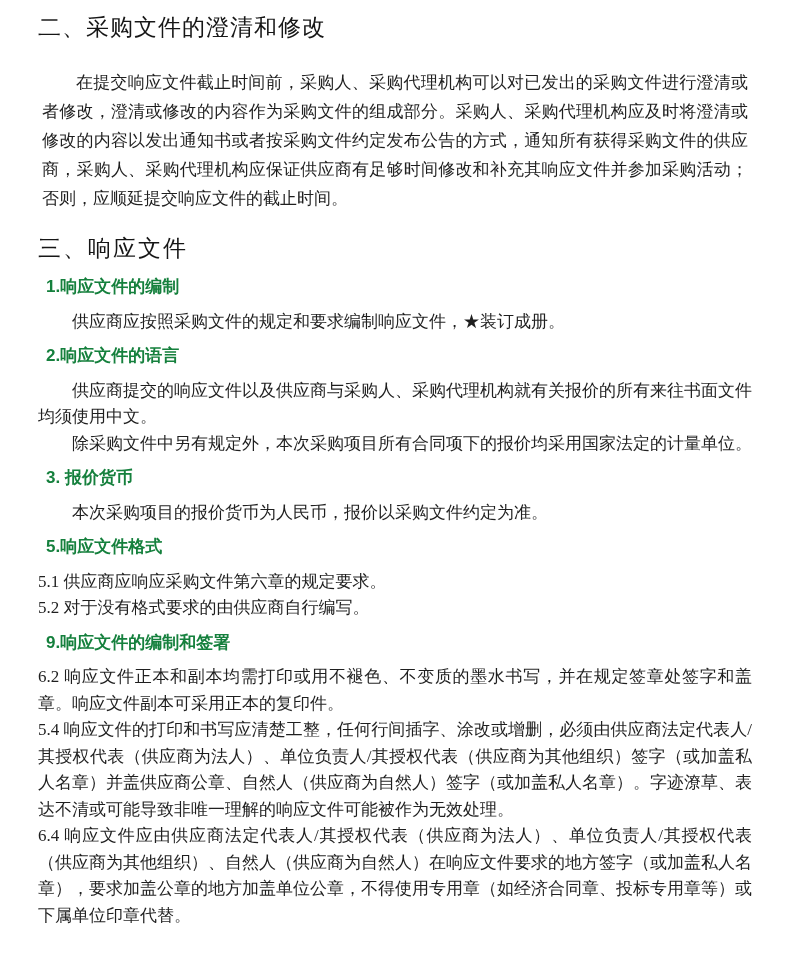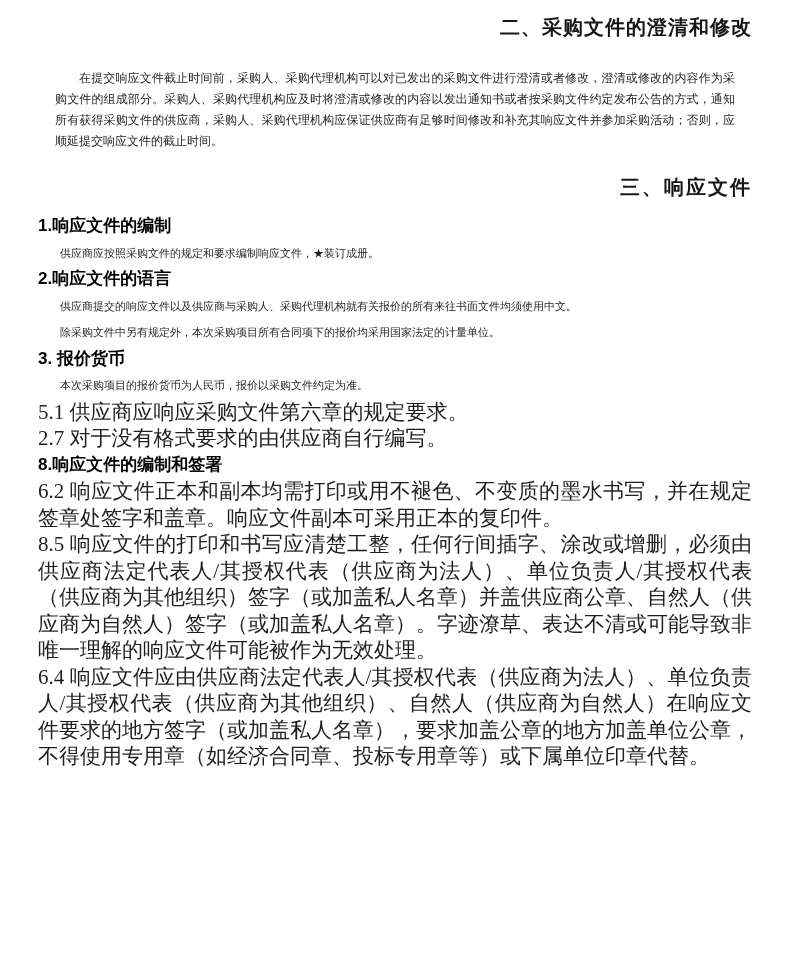"二、采购文件的澄清和修改" .doc-title { font-size: 20px -> 23px; font-weight: bold -> normal; text-align: right -> left }
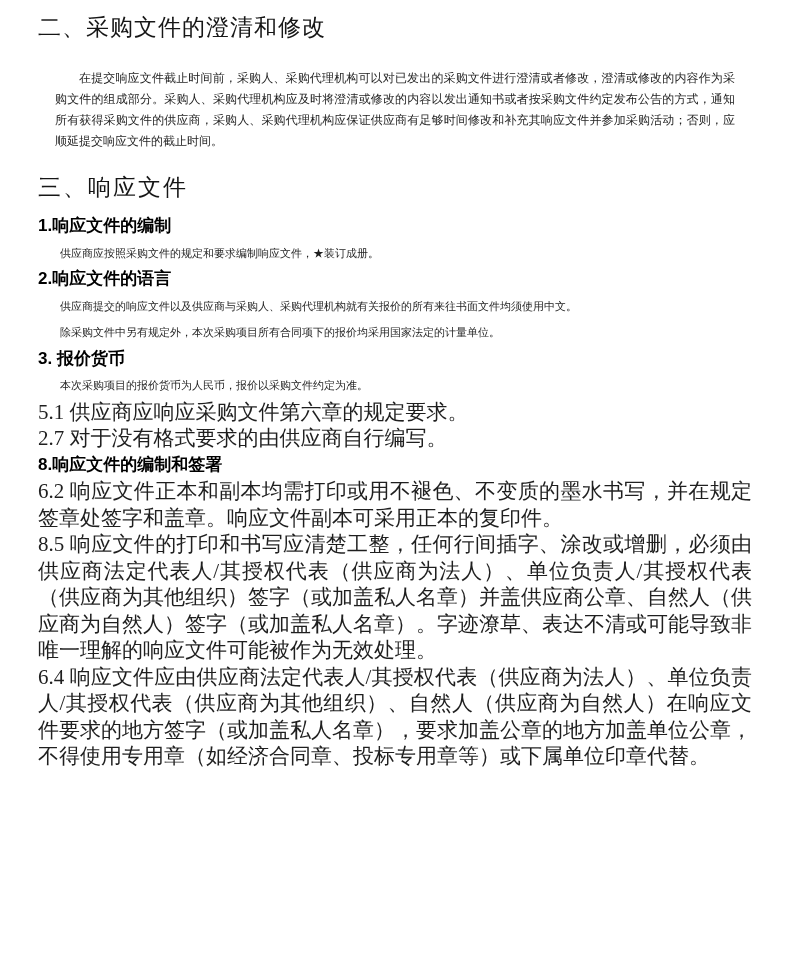"在提交响应文件截止时间前，采购人、采购代理机构可以对已发出的采购文件进行澄清或者" .body-para { font-size: 12px -> 17px; line-height: 21px -> 29px; margin: 17px -> 4px }
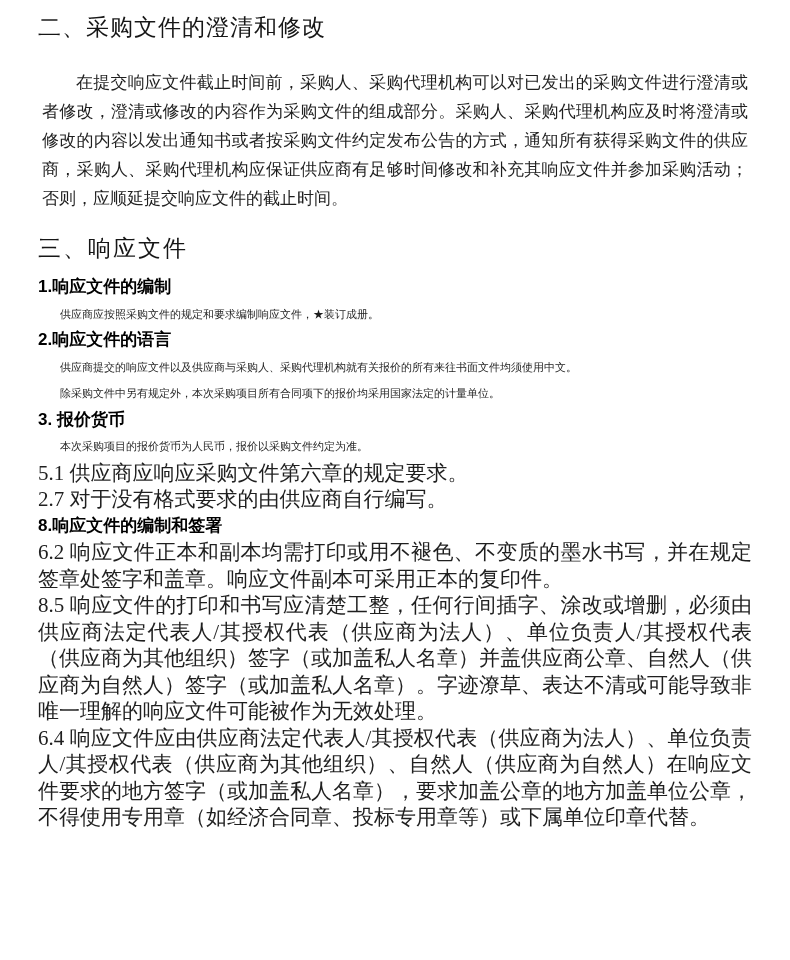"1.响应文件的编制" .sec-heading { color: #000000 -> #15803d; margin: 0 -> 8px }
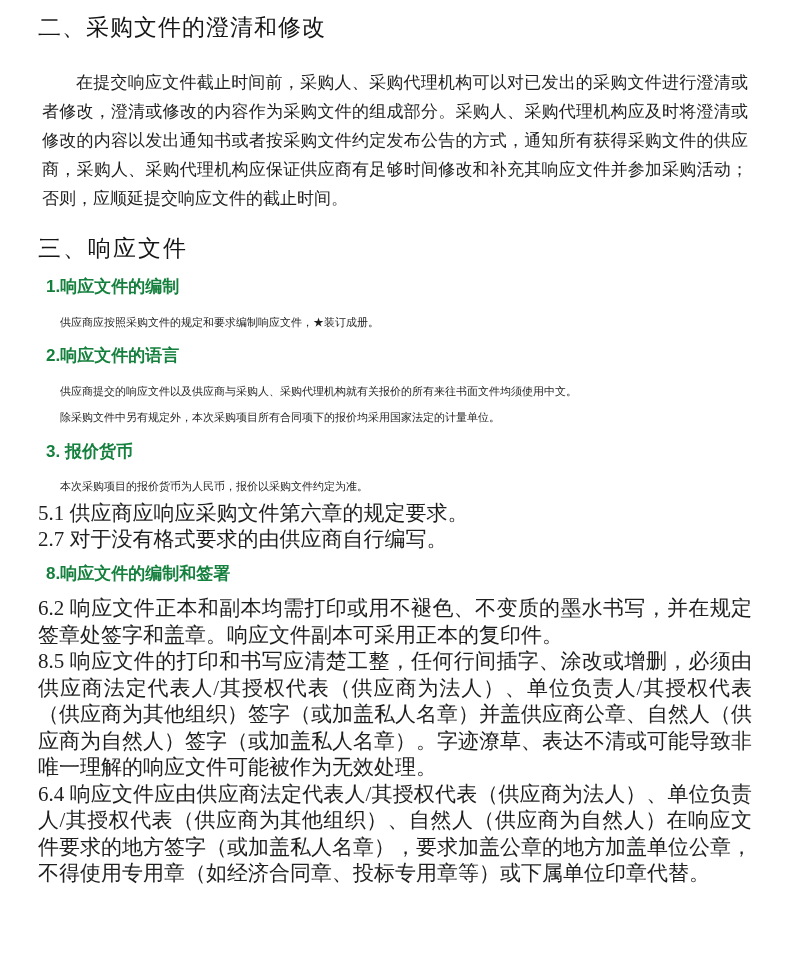"供应商应按照采购文件的规定和要求编制响应文件，★装订成册。" .sec-body { font-size: 11px -> 17px }
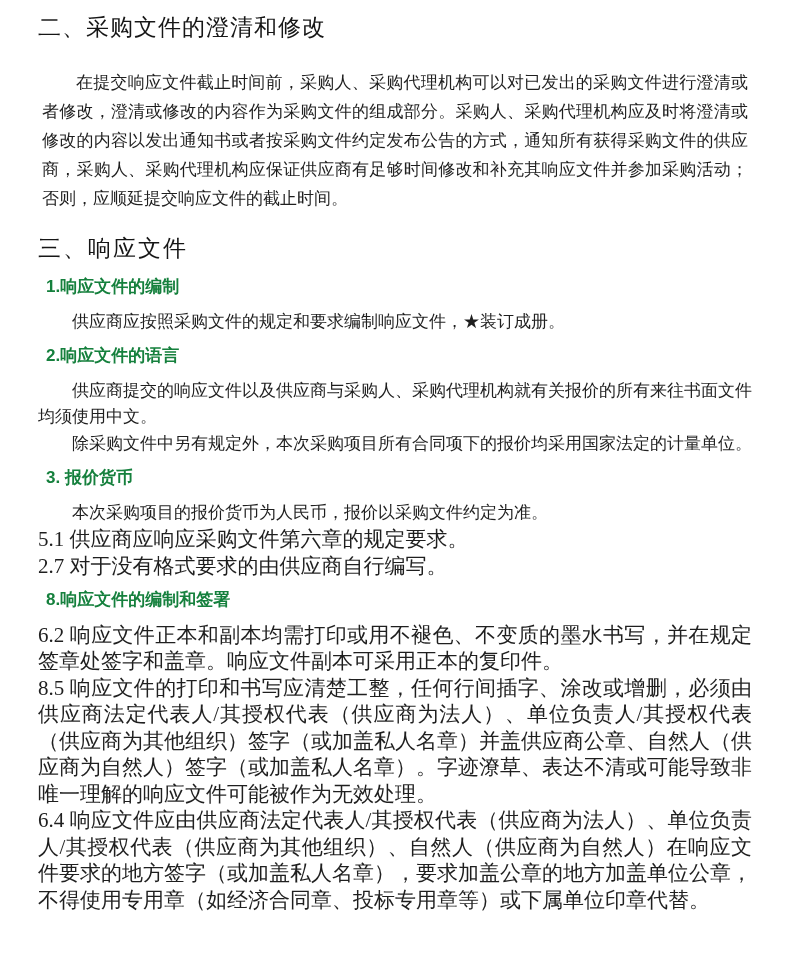"5.响应文件格式" p.sec-heading { html: none -> <p>5.响应文件格式</p> }
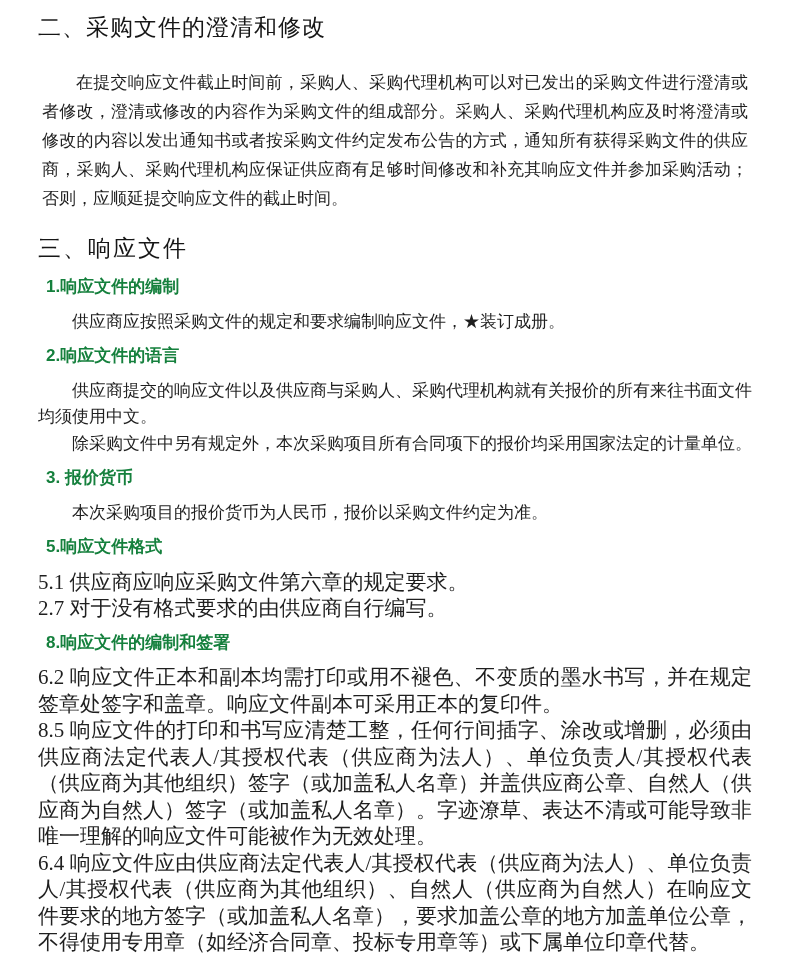"5.1 供应商应响应采购文件第六章的规定要求。" .sec-item { font-size: 21px -> 17px }
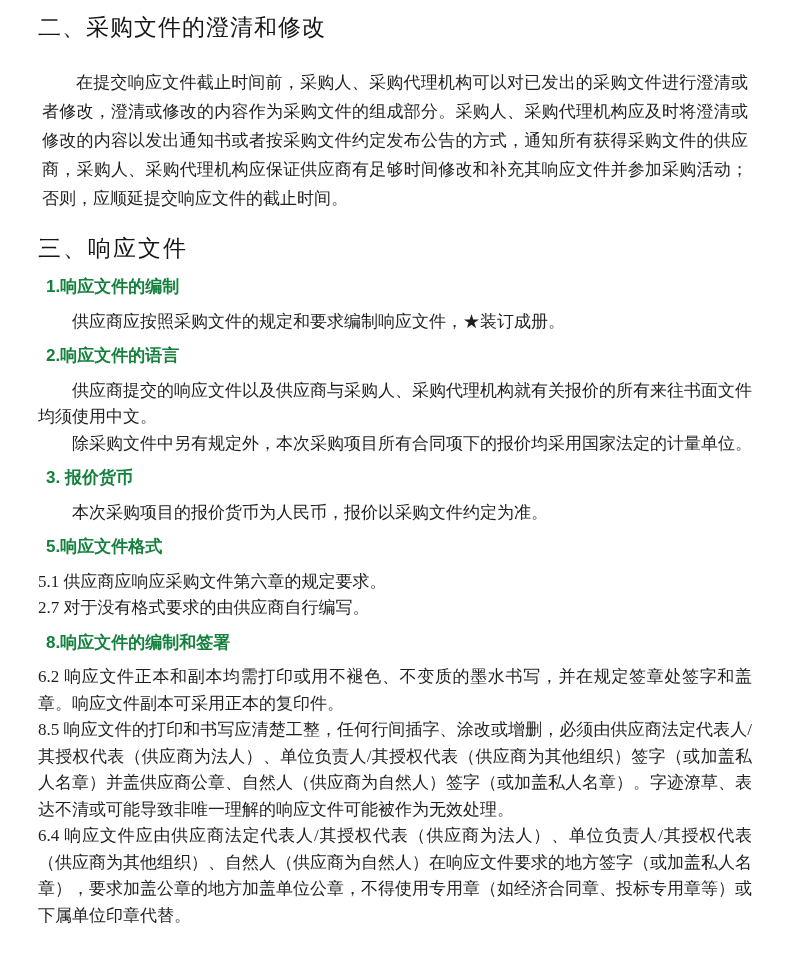"2.7 对于没有格式要求的由供应商自行编写。" p.sec-item { text: 2.7 -> 5.2 }
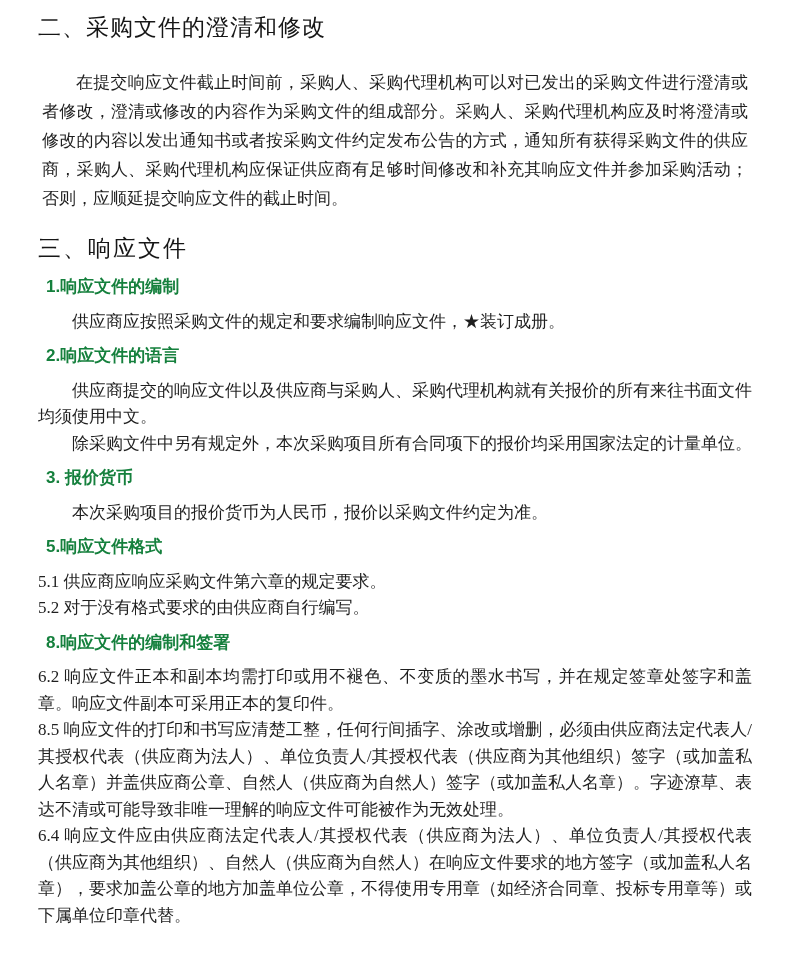"8.响应文件的编制和签署" p.sec-heading { text: 8 -> 9 }
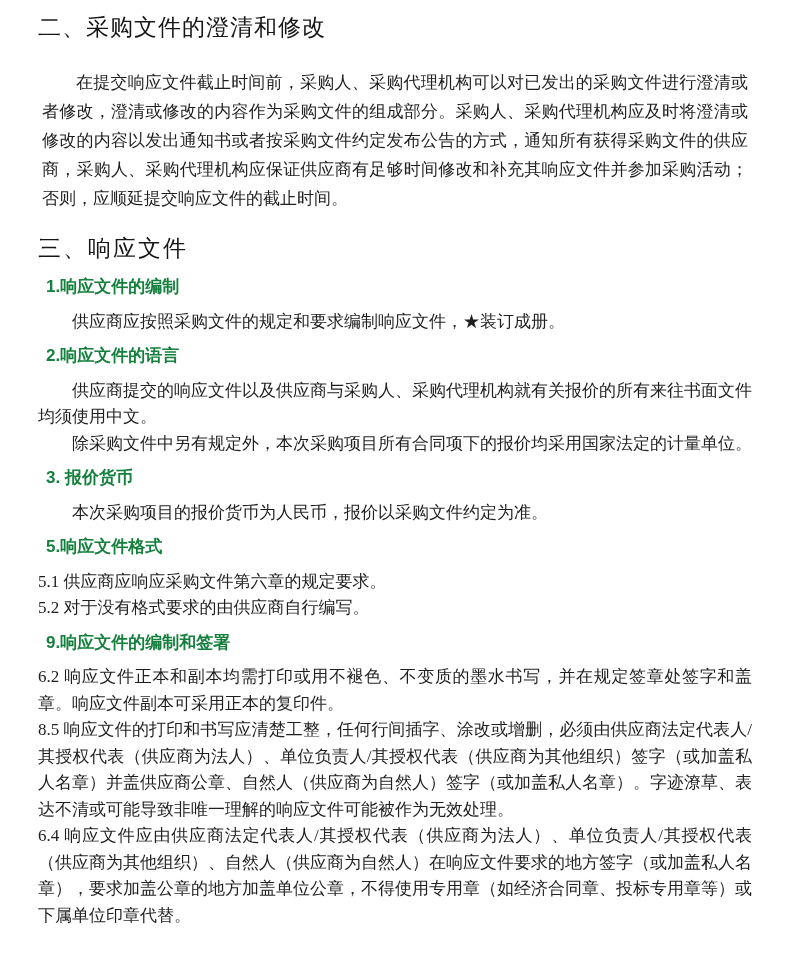"8.5" p.sec-item { text: 8.5 -> 5.4 }
